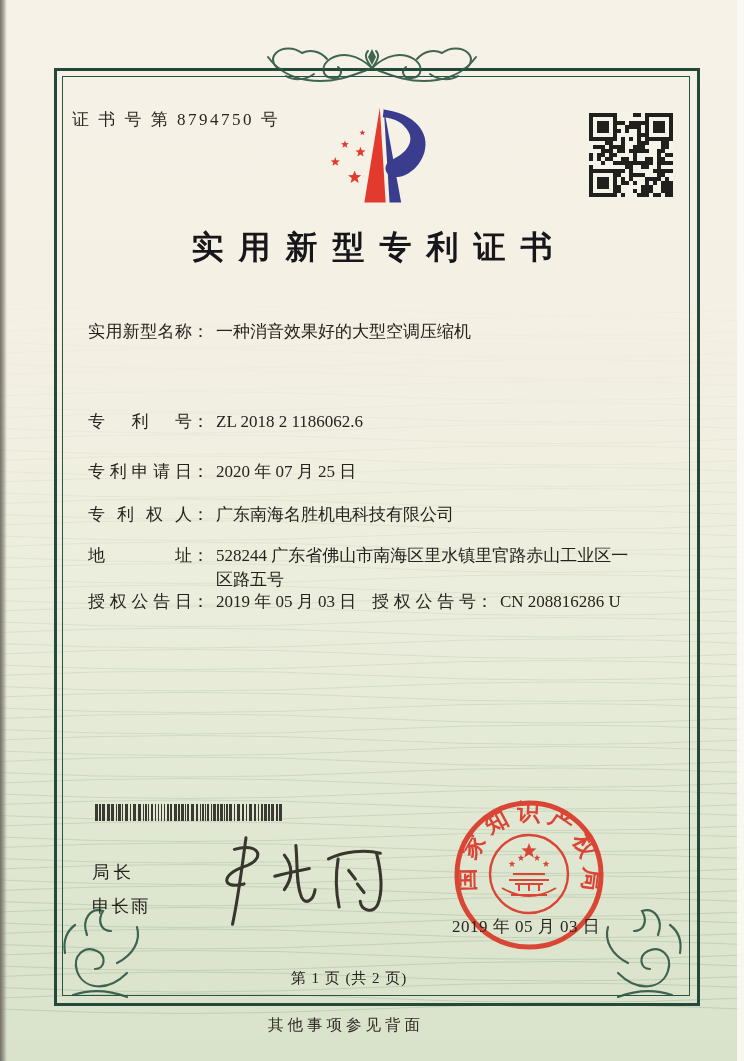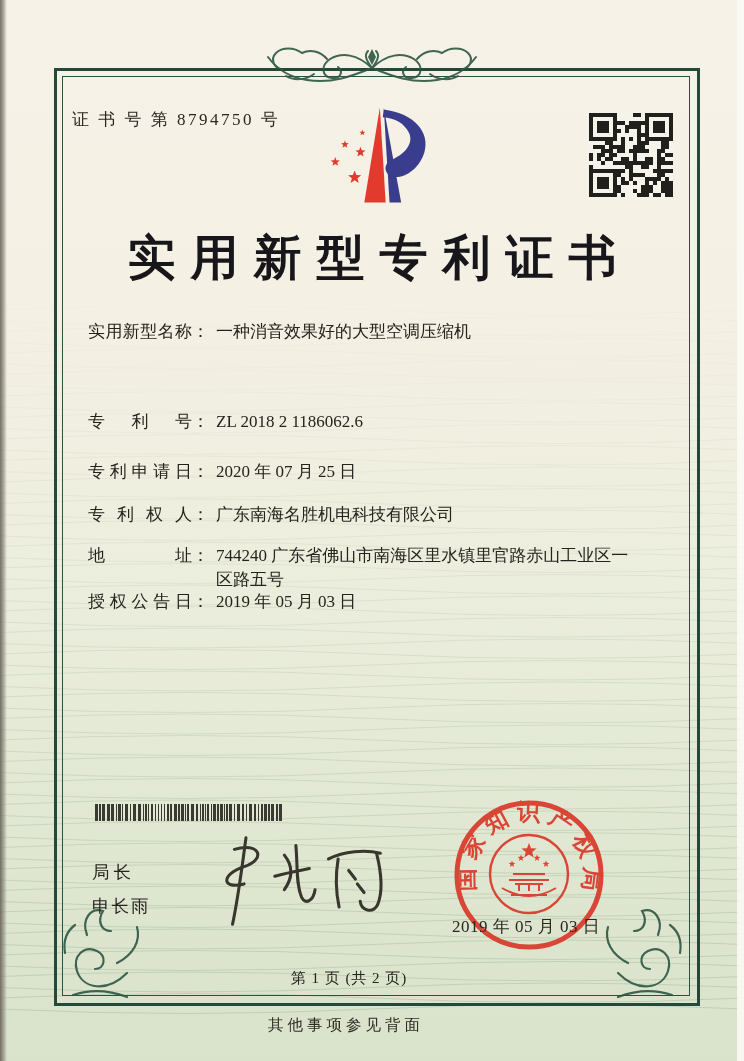"实用新型专利证书" .title { font-size: 48px -> 32px }
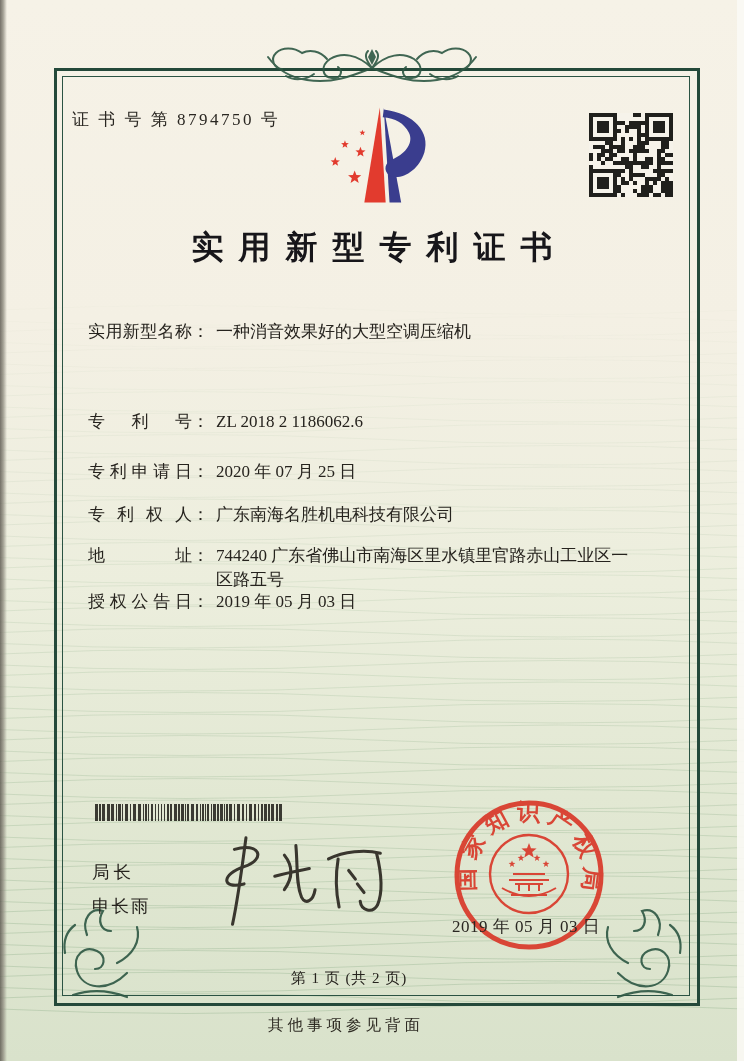"744240 广东省佛山市南海区里水镇里官路赤山工业区一区路五号" span.f-value { text: 744240 -> 528244 }
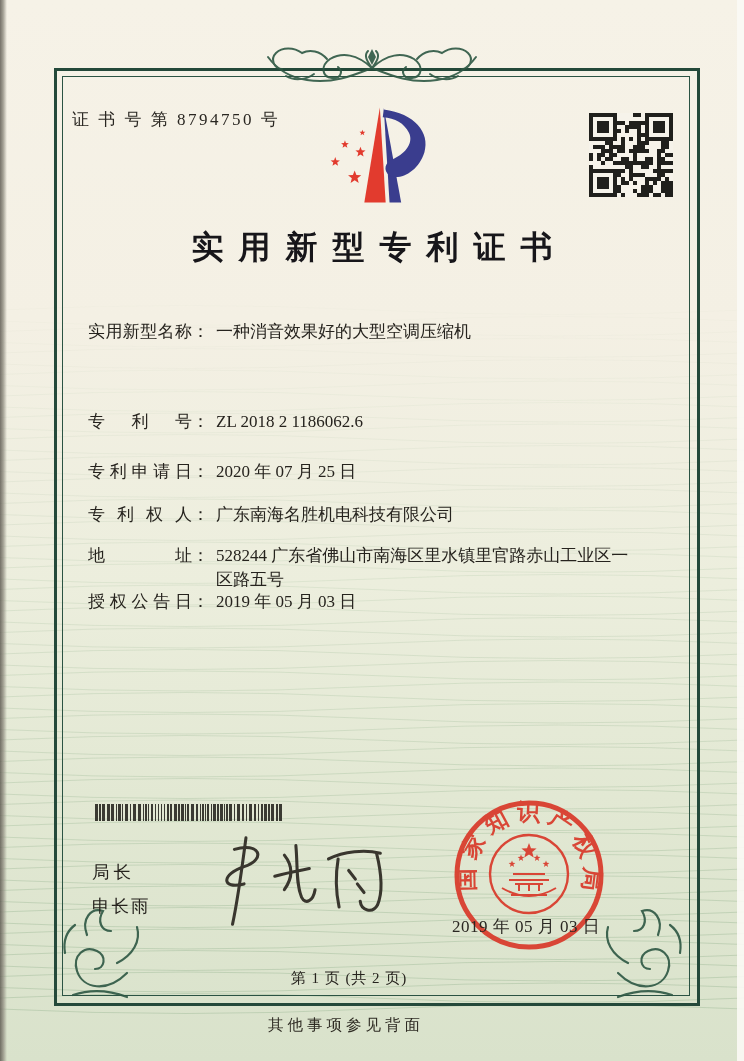"授权公告号： CN 208816286 U" span.grant2 { html: none -> <span><span>授权公告号</span><span>：</span><span>CN 208816286 U</span></span> }
